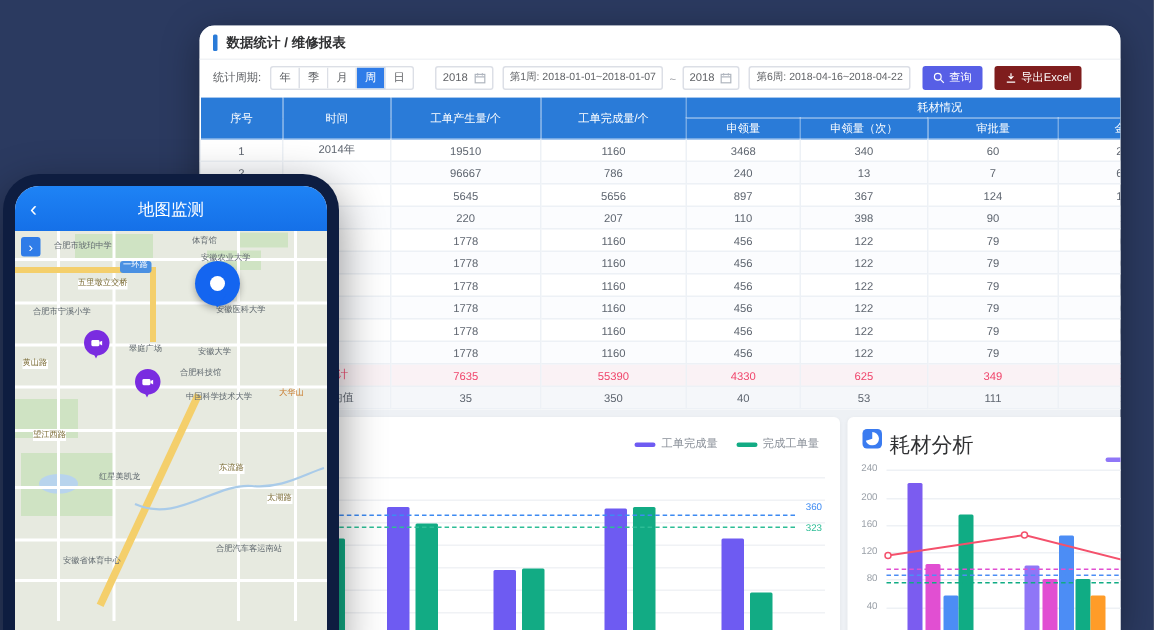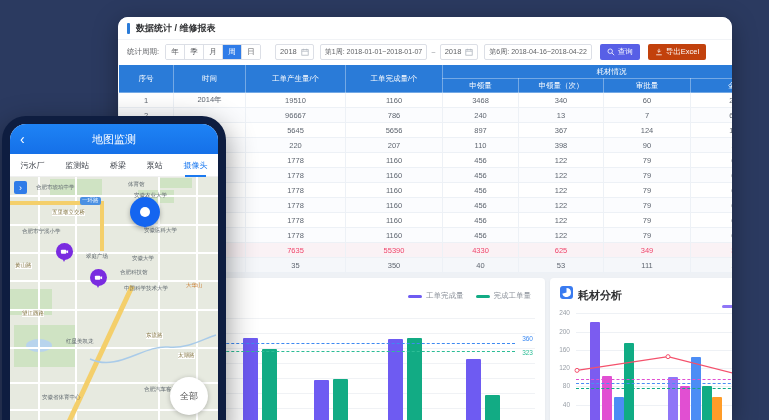"数据统计 / 维修报表" .panel { left: 118px -> 133px }
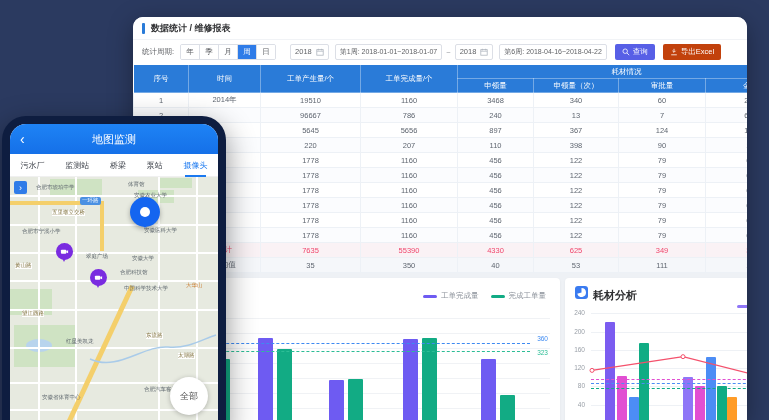"导出Excel" .btn-export { background: #c2410c -> #7f1d1d }
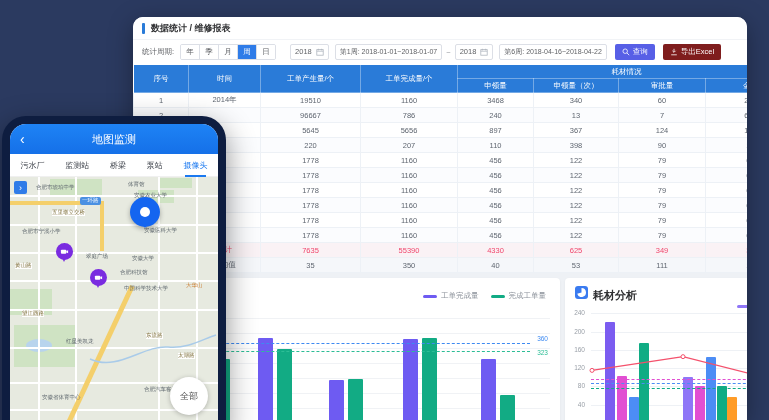"污水厂" div.p-tabs { html: <div> <span>污水厂</span> <span>监测站</span> <span>桥梁</span> <span>泵站</span> <span>摄像头</span> </div> -> none }
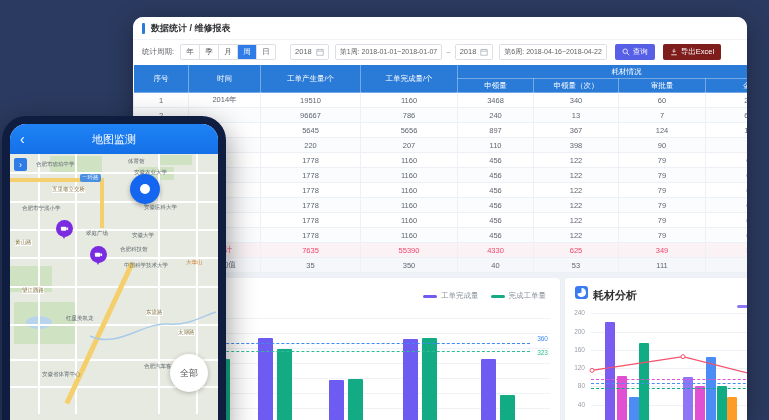"耗材分析" .rc-title { font-size: 11px -> 14px; font-weight: bold -> normal }
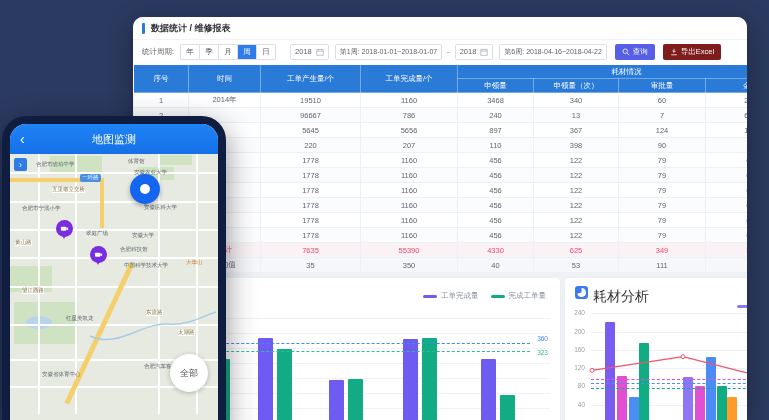"全部" div.all-btn { html: <div>全部</div> -> none }
